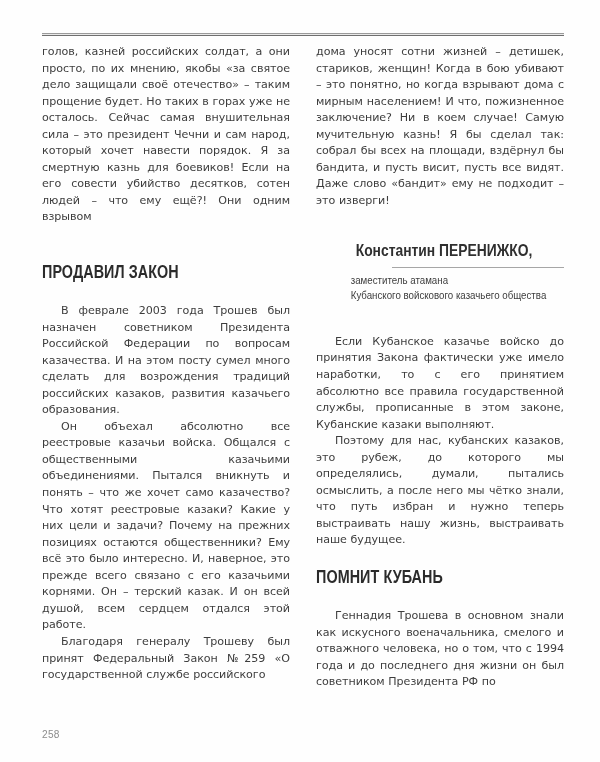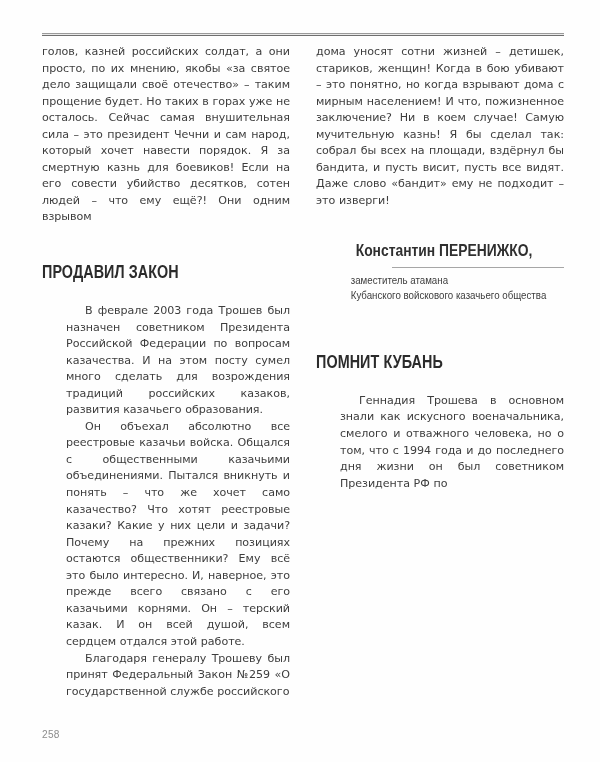"В феврале 2003 года Трошев" p.body.indent { margin-left: 24px -> none }
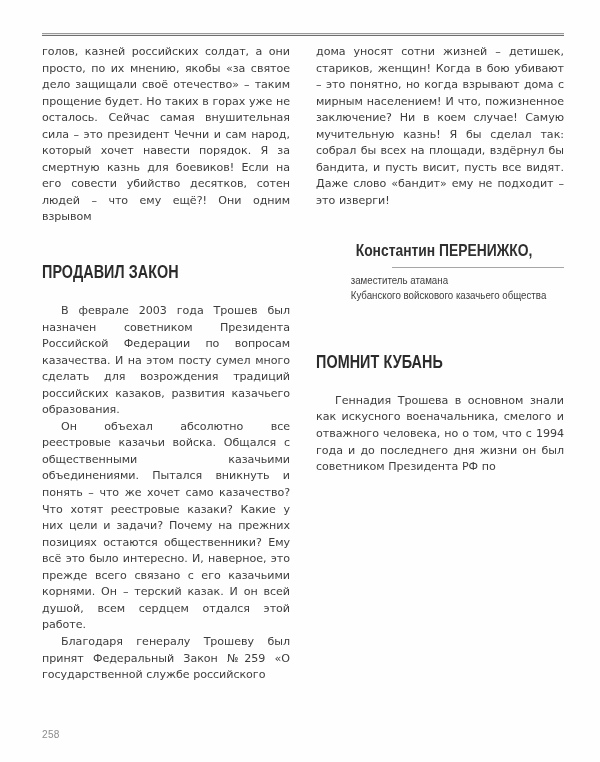"Если Кубанское казачье войско до" p.body { html: none -> <p>Если Кубанское казачье войско до принятия Закона фактически уже имело наработки, то с его принятием абсолютно все правила государственной службы, прописанные в этом законе, Кубанские казаки выполняют.</p> }
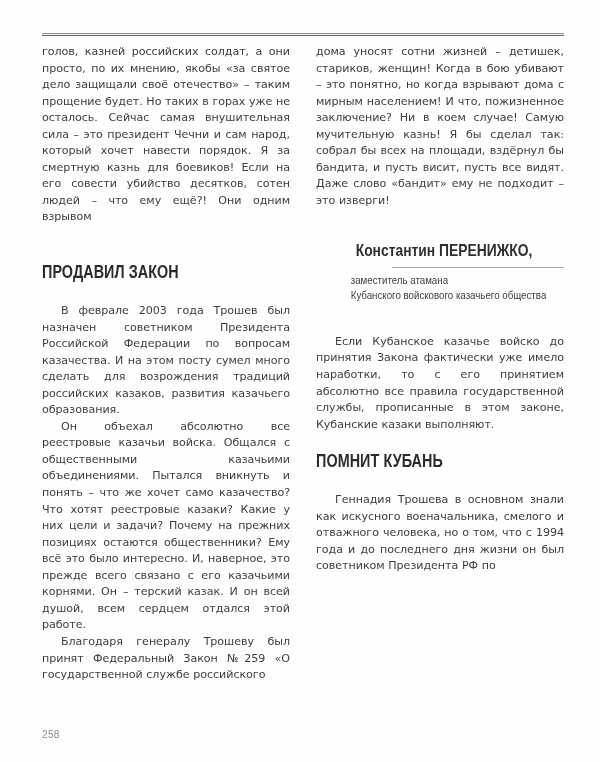"Поэтому для нас, кубанских казаков," p.body { html: none -> <p>Поэтому для нас, кубанских казаков, это рубеж, до которого мы определялись, думали, пытались осмыслить, а после него мы чётко знали, что путь избран и нужно теперь выстраивать нашу жизнь, выстраивать наше будущее.</p> }
